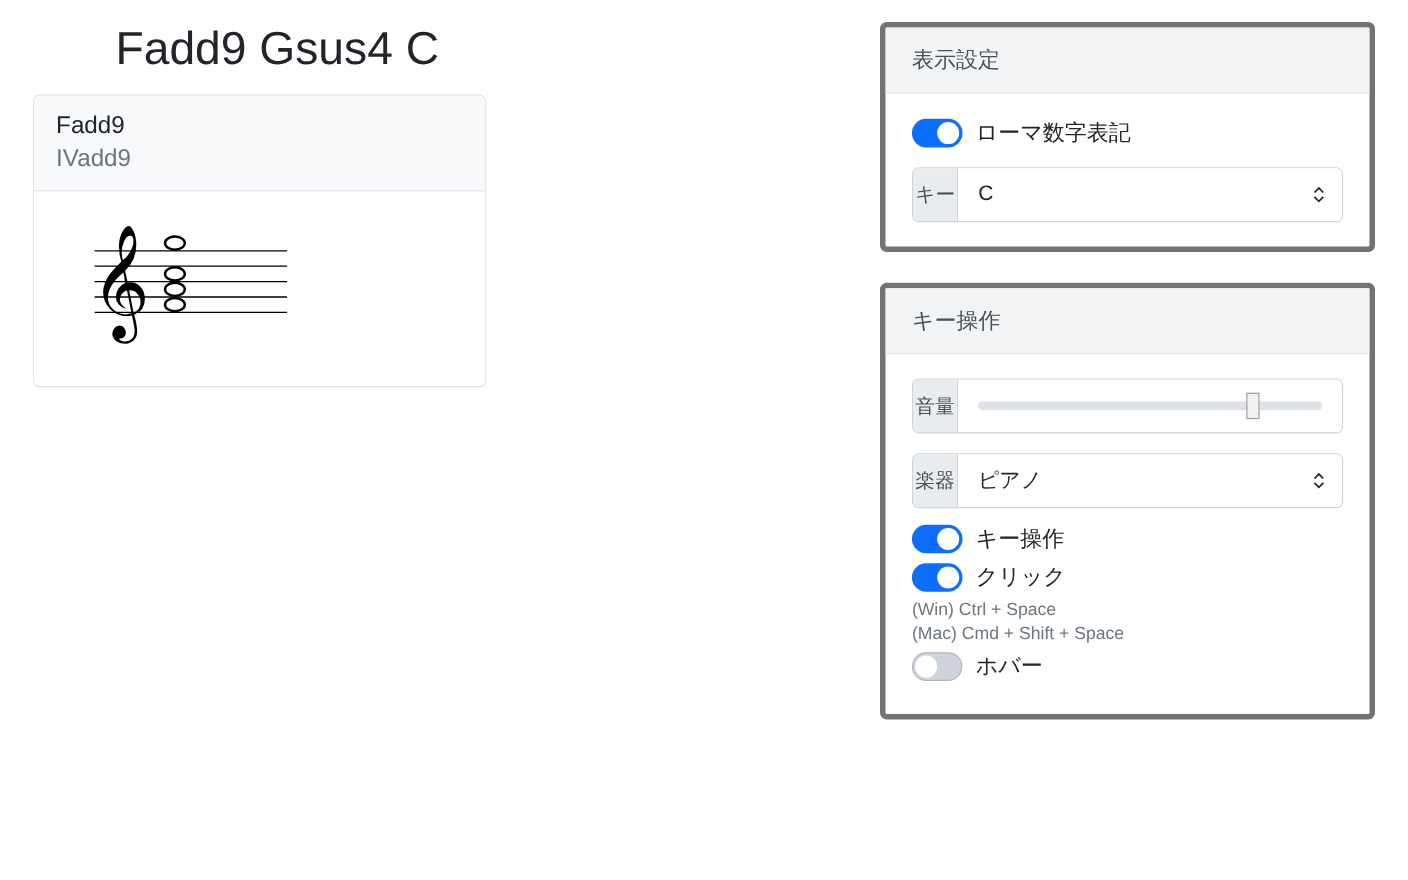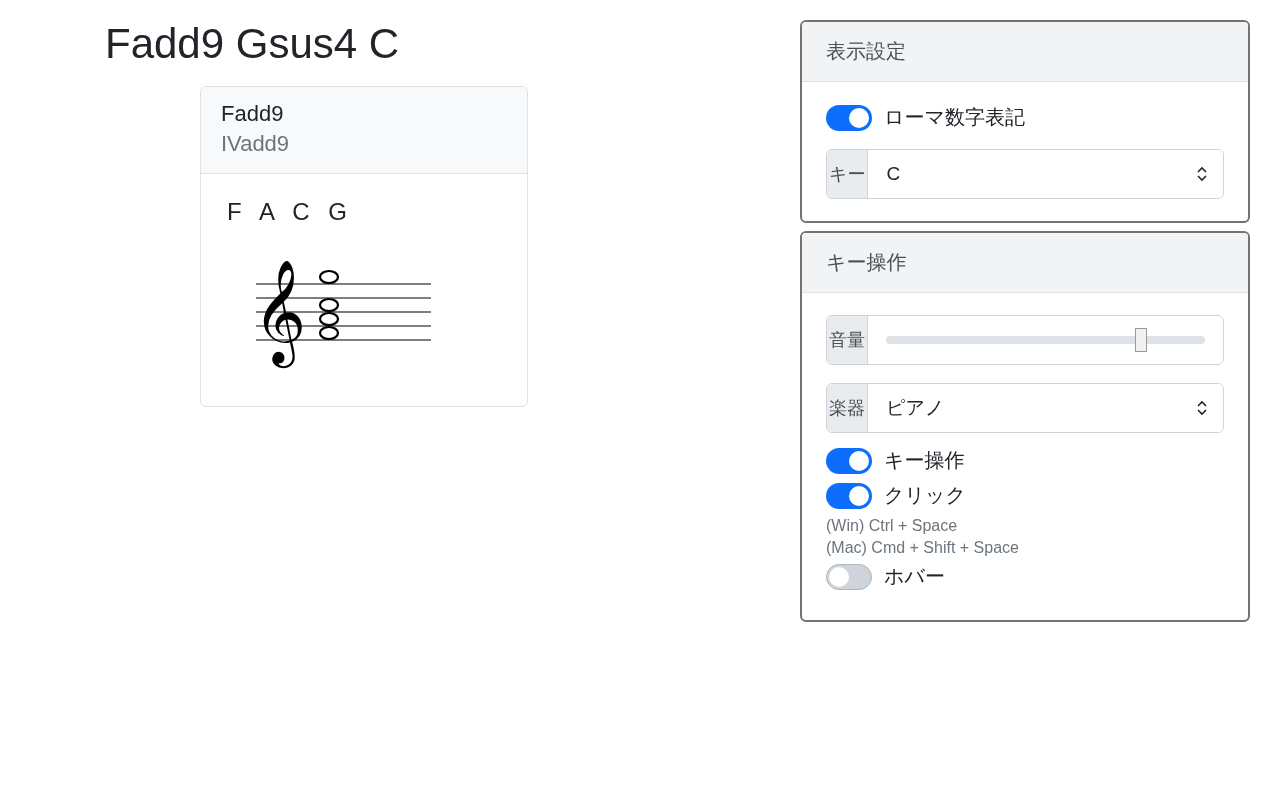"表示設定" .panel { border: 2px solid #737373 -> 5px solid #737373; margin-bottom: 8px -> 28px }
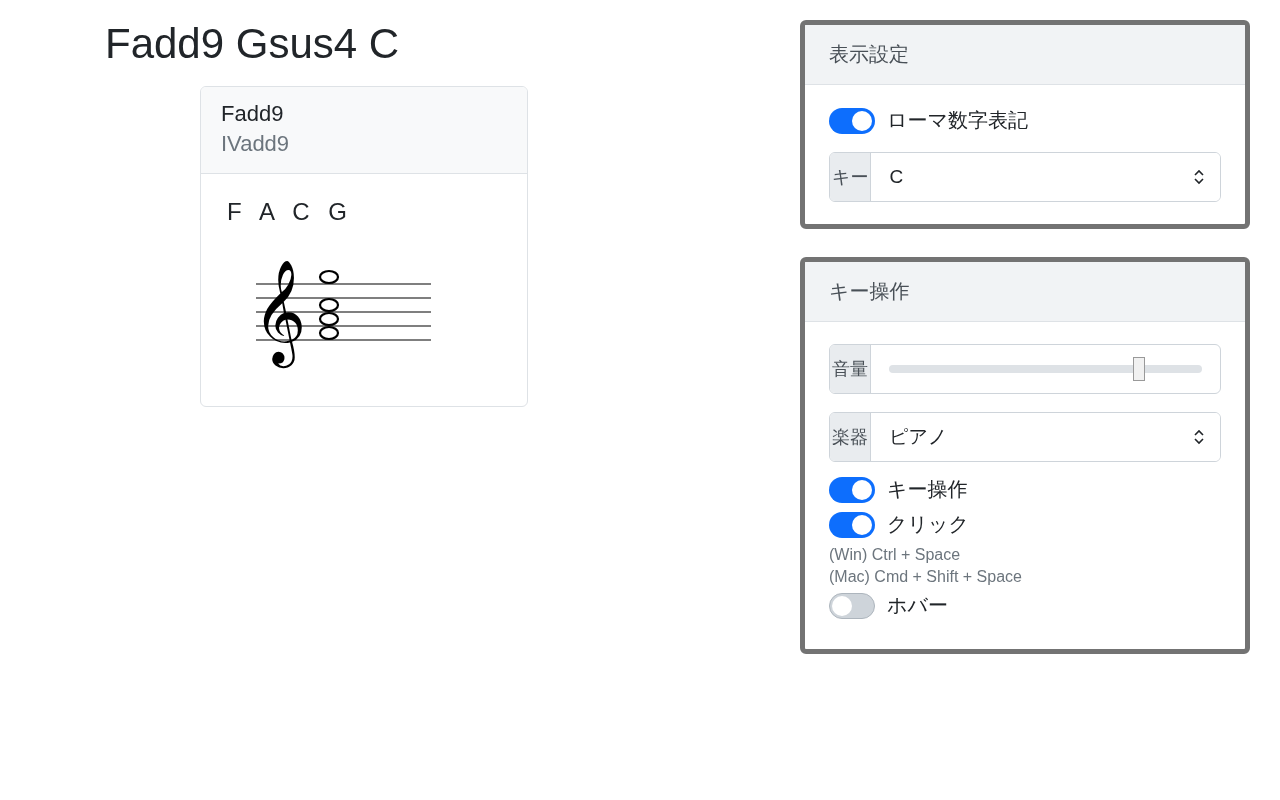"Fadd9" .chord-card { margin-left: 170px -> none; width: 328px -> 412px }
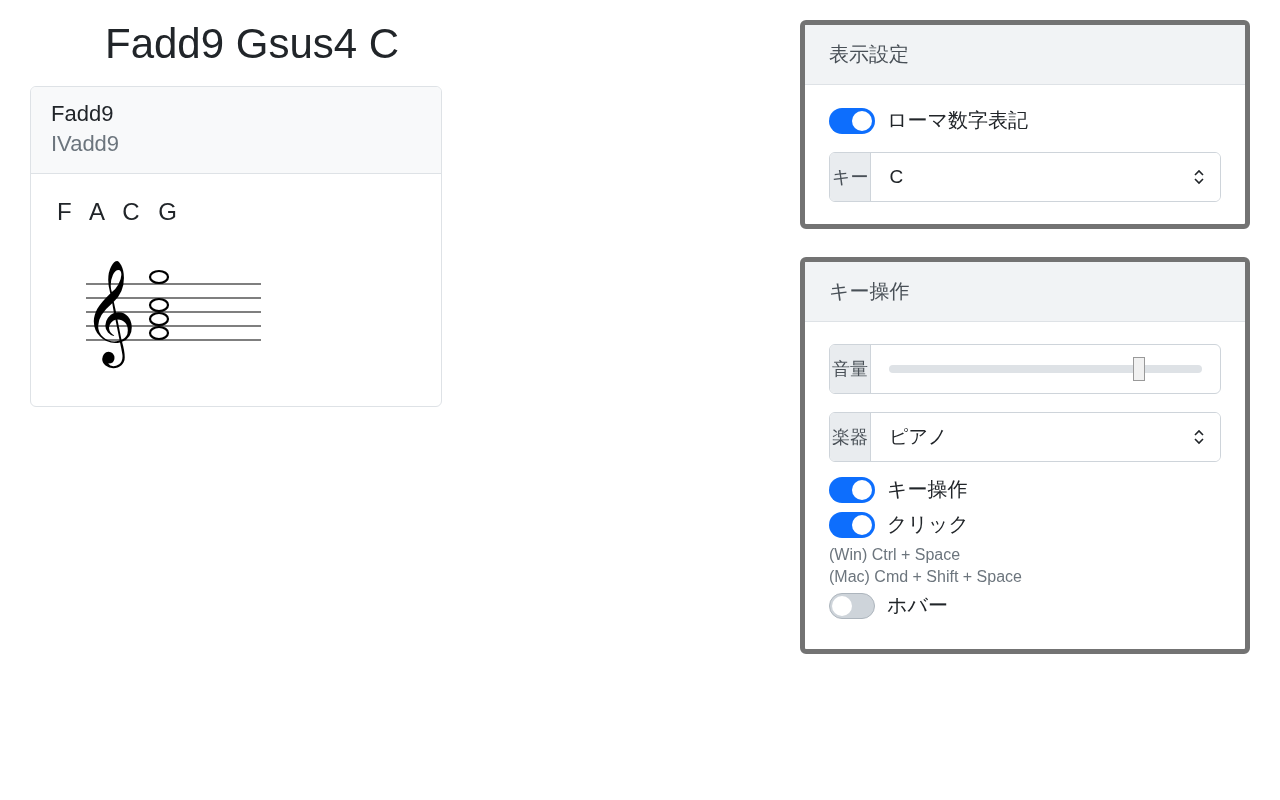"F A C G" div.chord-notes { html: <div>F A C G</div> -> none }
